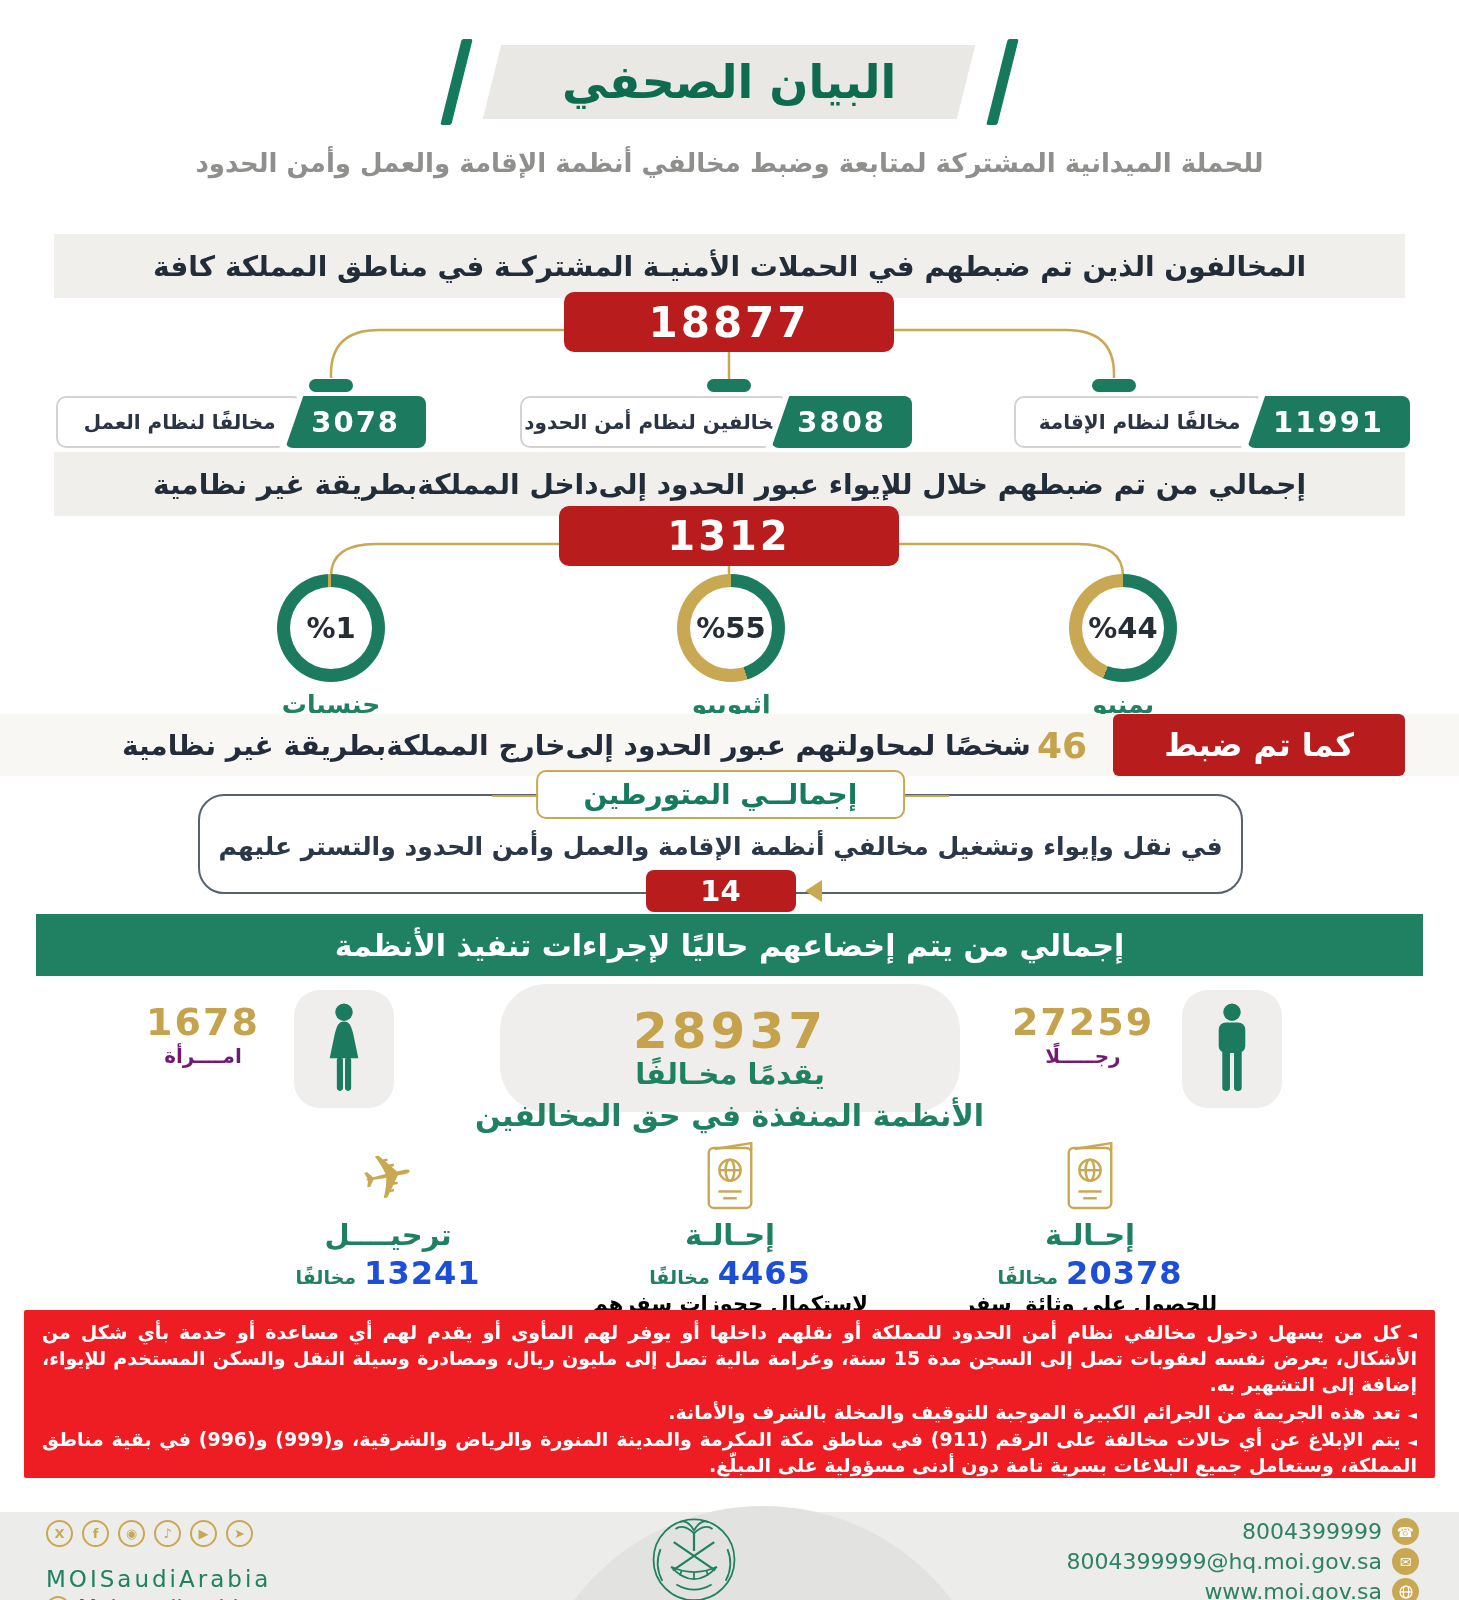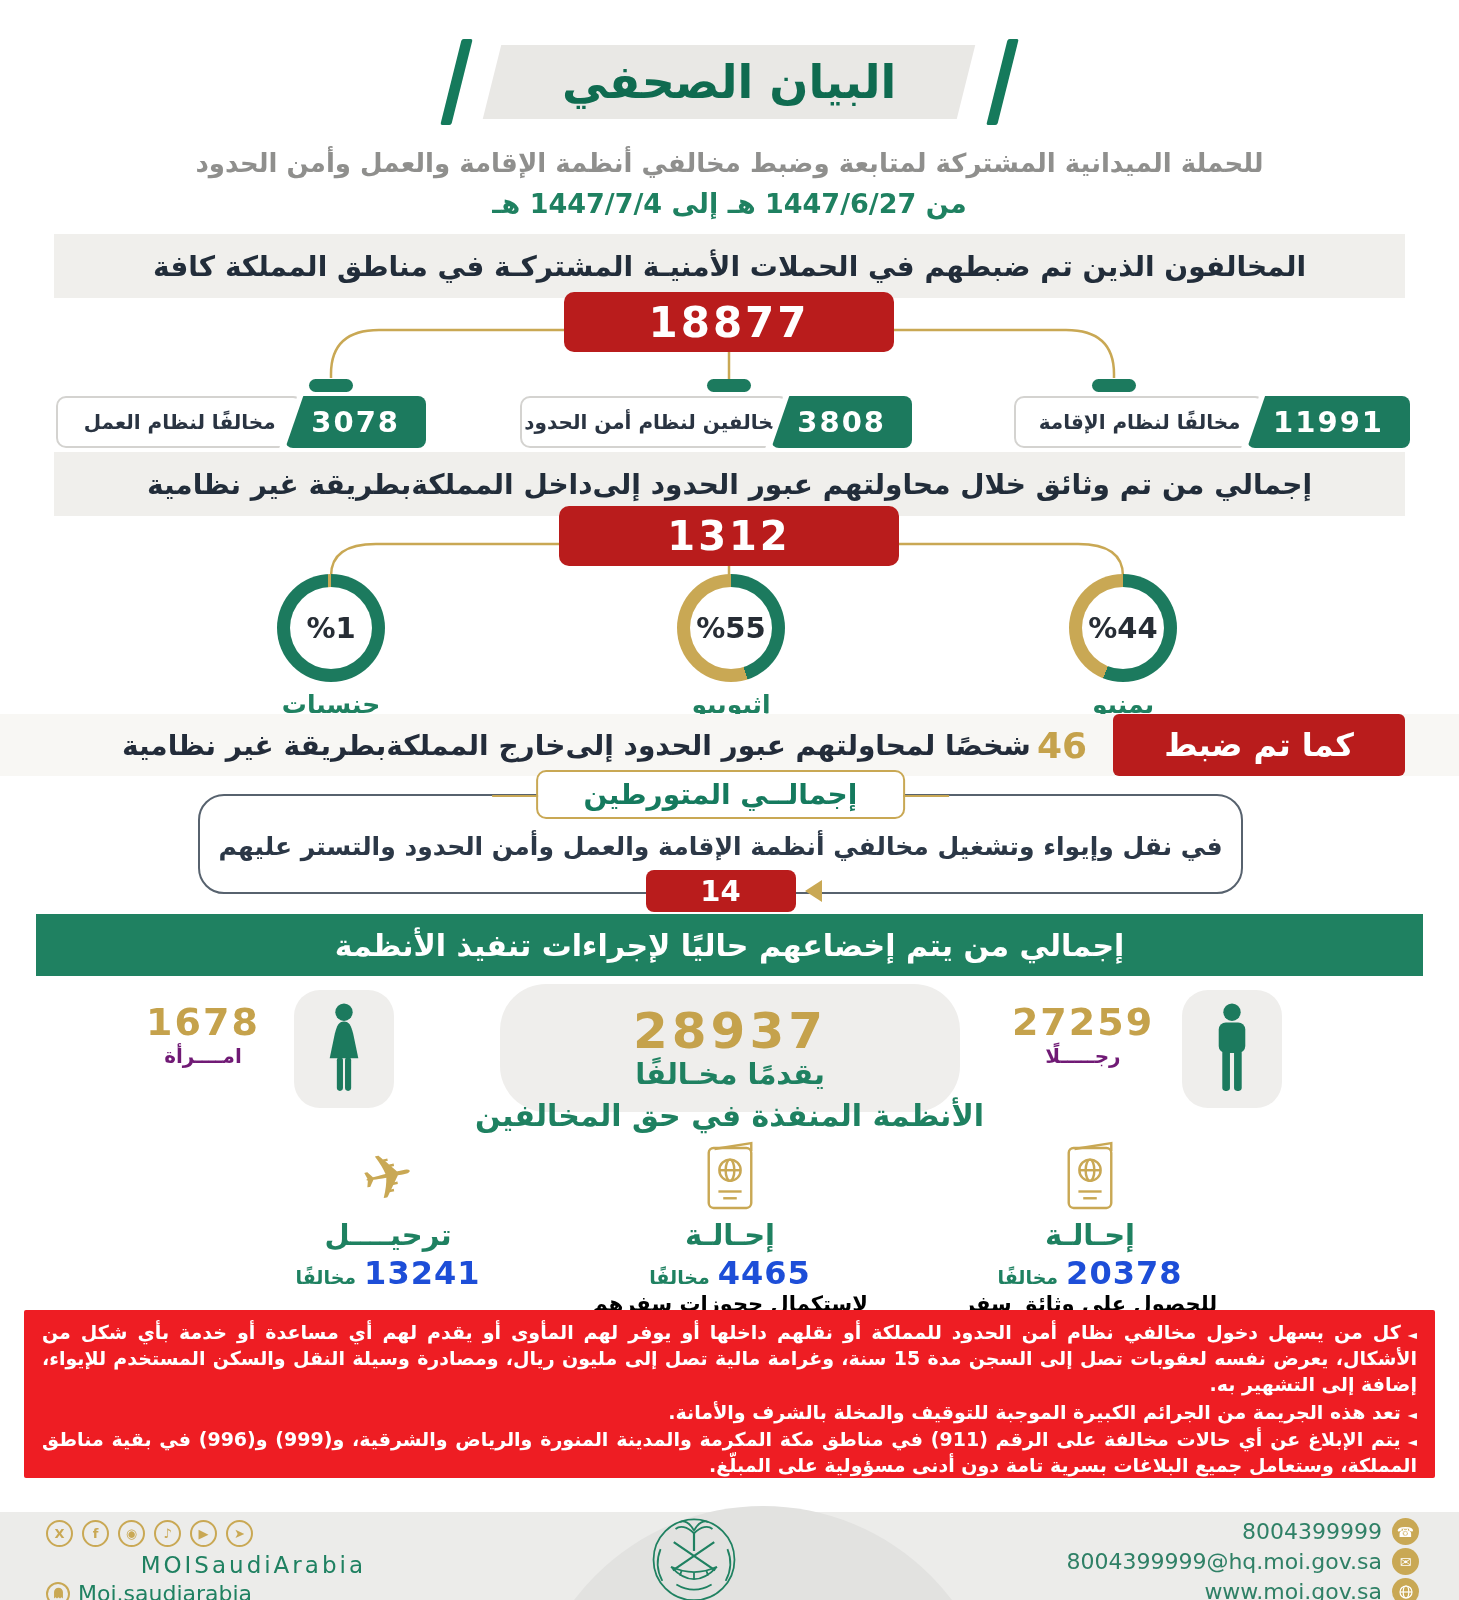"من 1447/6/27 هـ إلى 1447/7/4" div.abs { html: <div>من 1447/6/27 هـ إلى 1447/7/4 هـ</div> -> none }
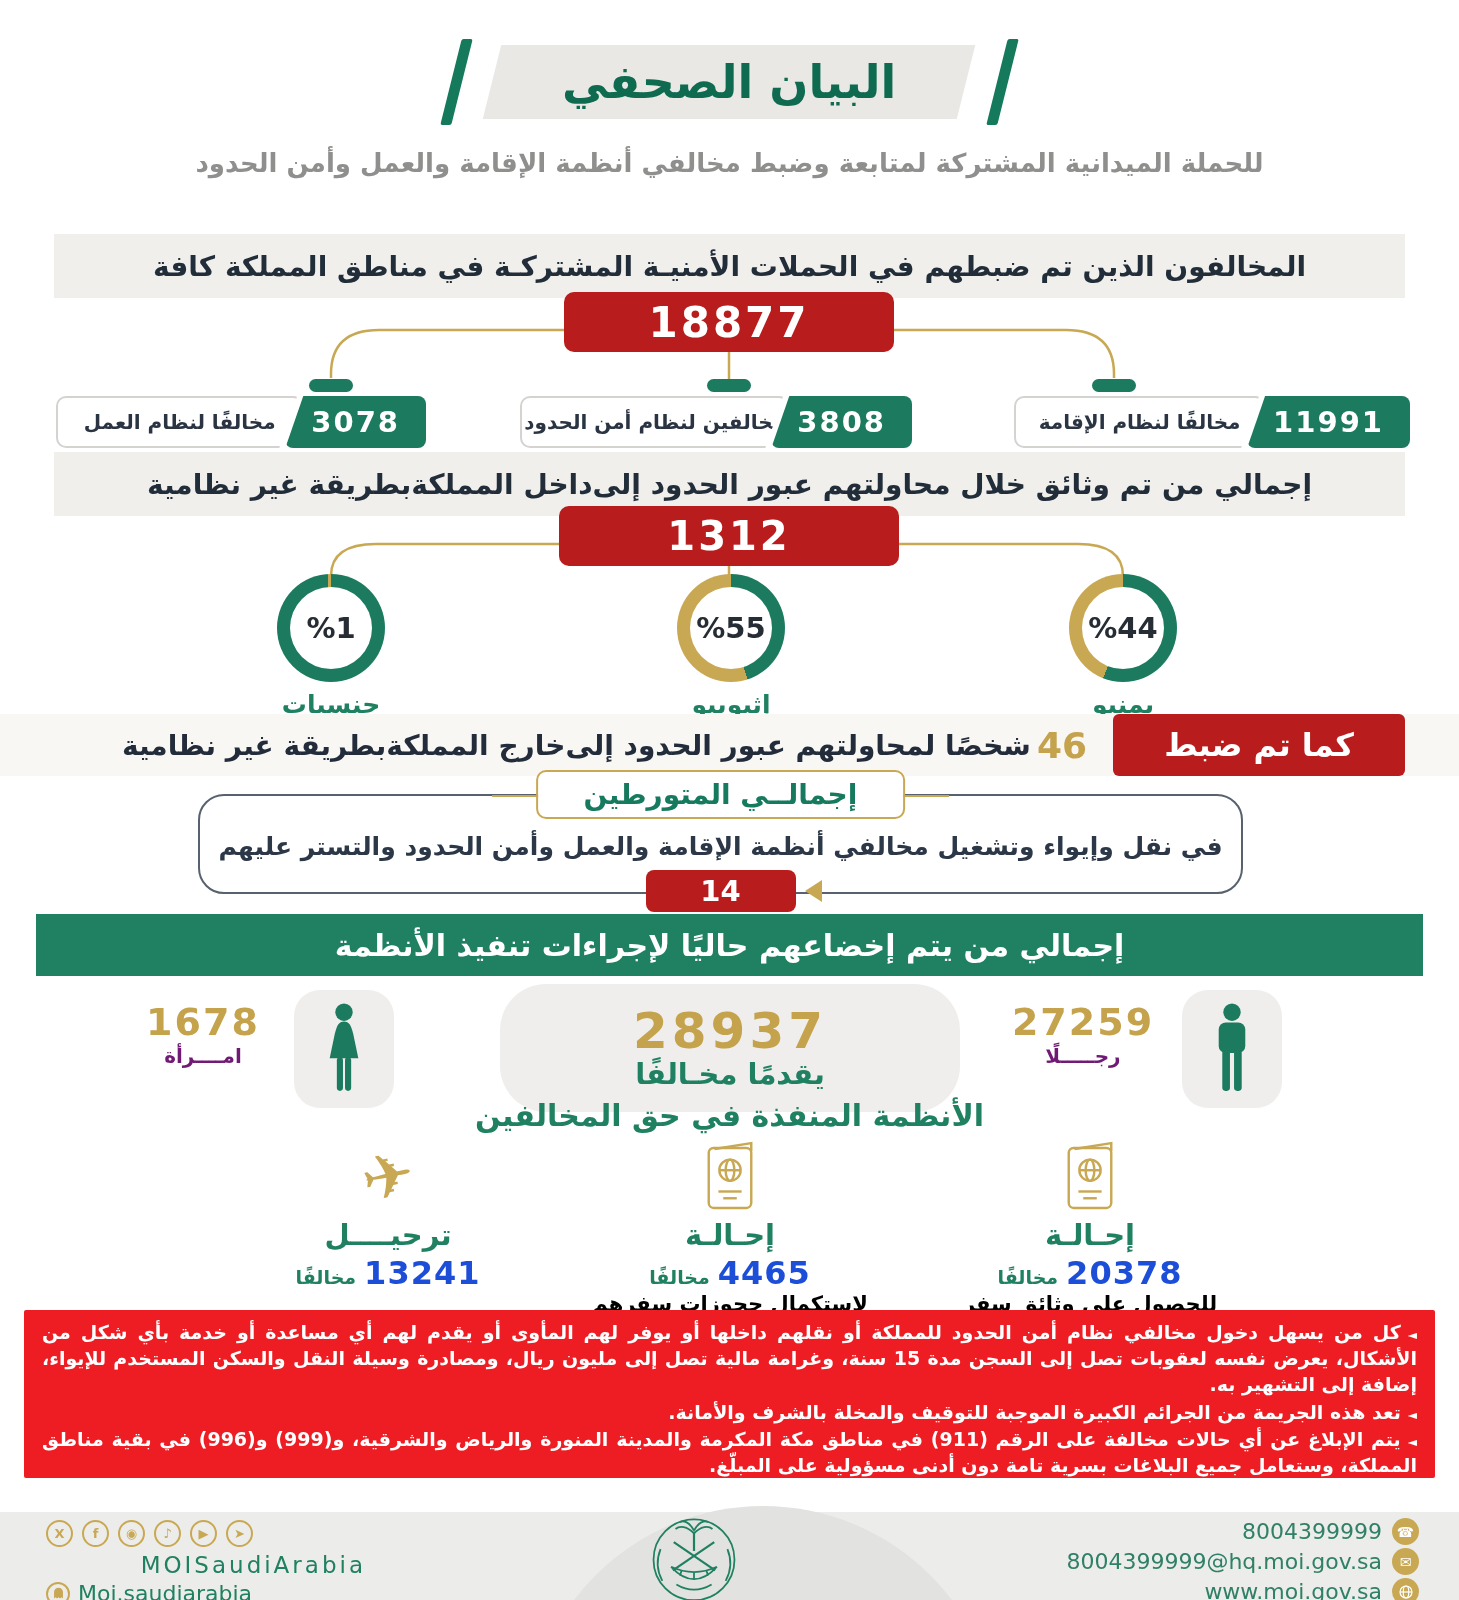"إجمالي من تم وثائق خلال" span { text: وثائق خلال محاولتهم -> ضبطهم خلال للإيواء }
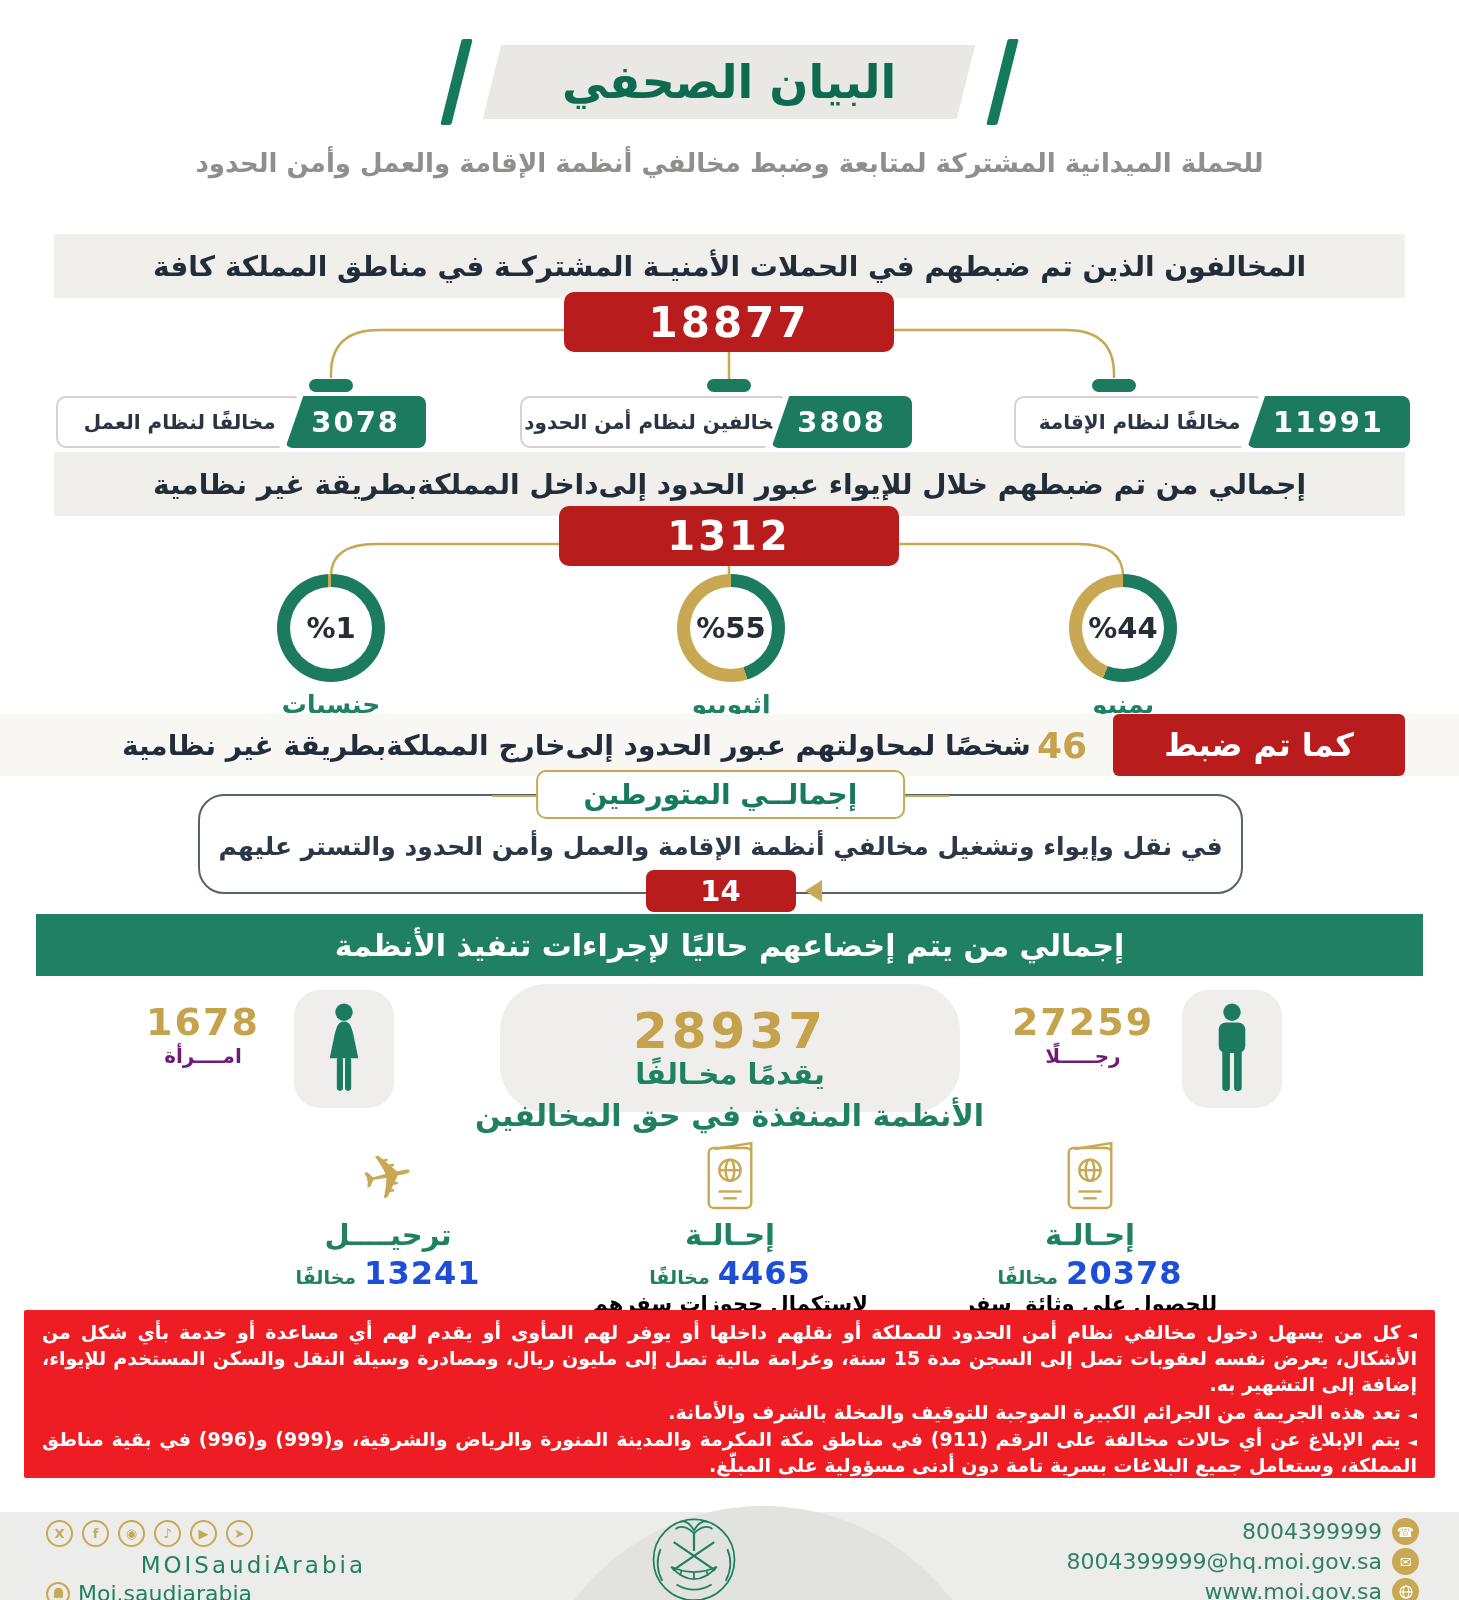"MOISaudiArabia" .handle { margin-top: 5px -> 19px; text-align: right -> left }
